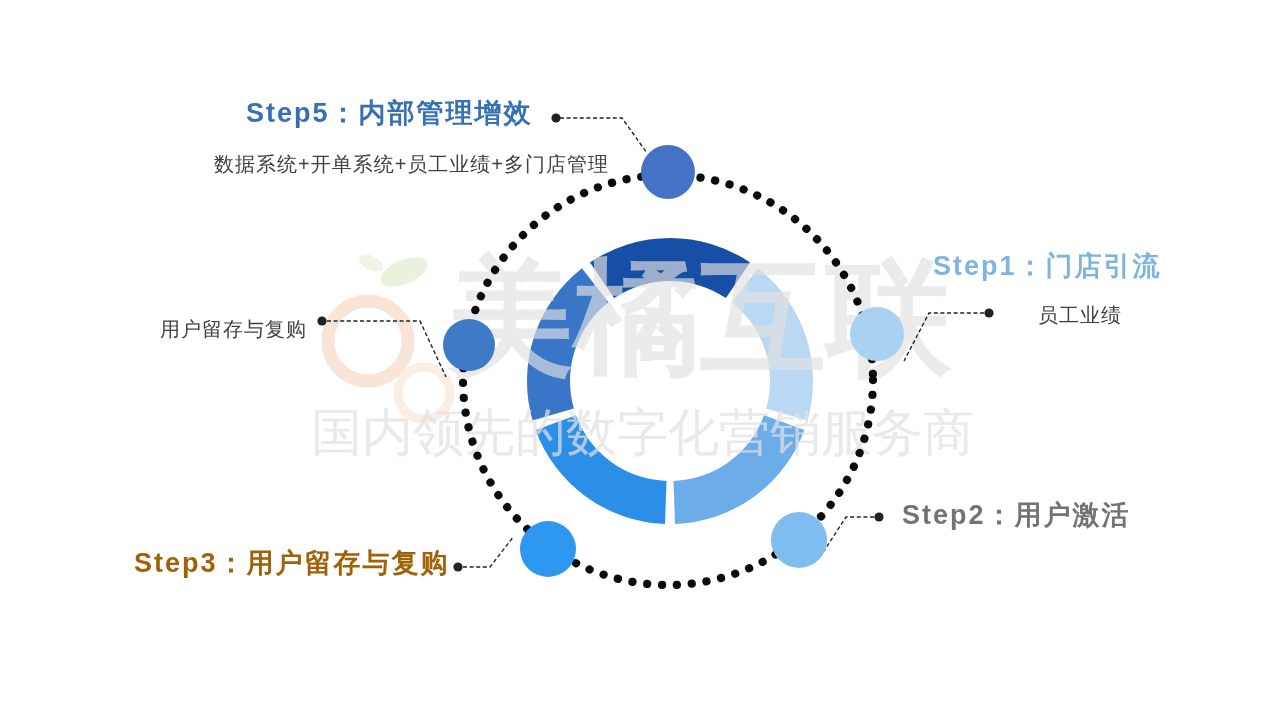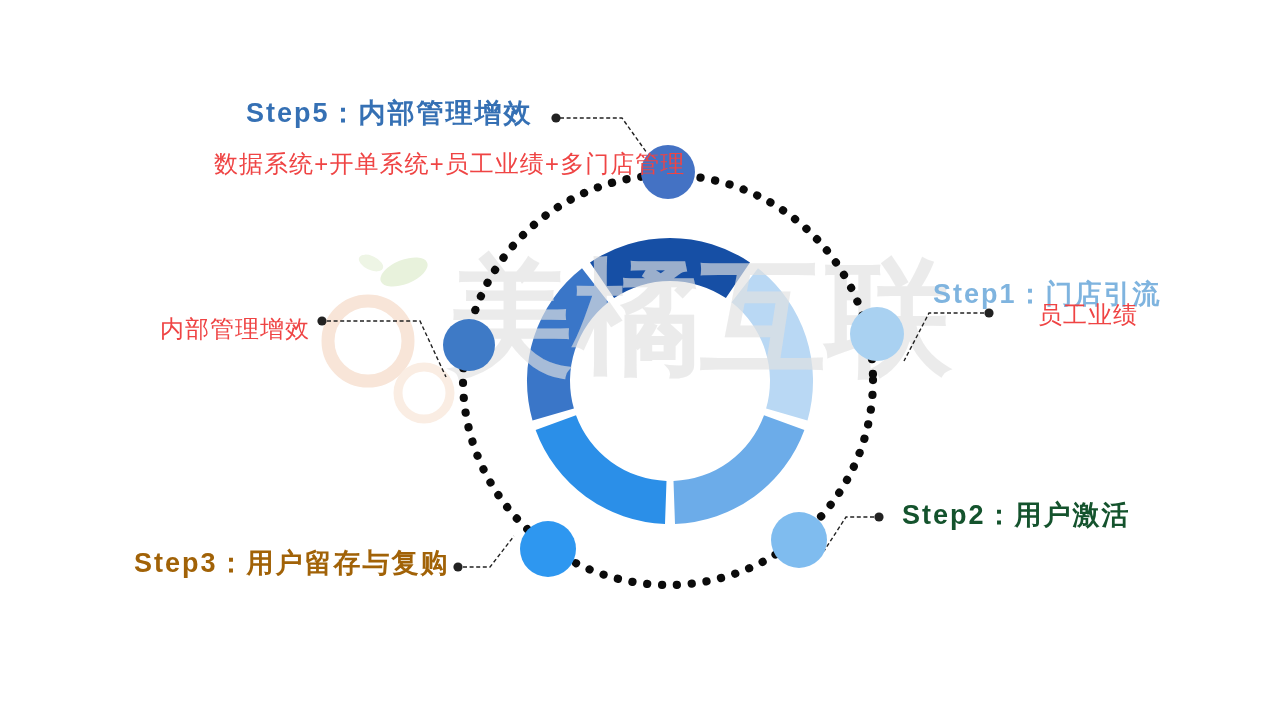"数据系统+开单系统+员工业绩+多门店管理" .step-desc { color: #ef4444 -> #404040; font-family: Liberation Mono, monospace -> none; font-size: 24px -> 20px }
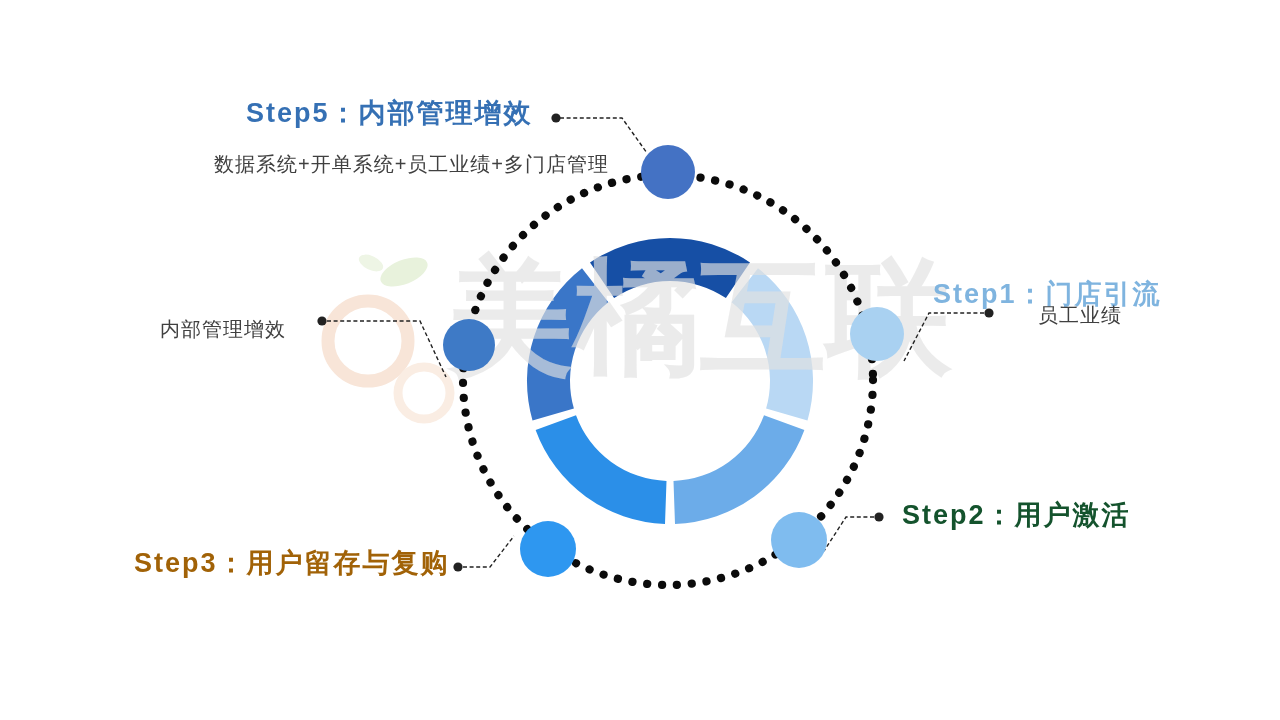"Step1：门店引流" #t1-title { margin-top: 28px -> none }
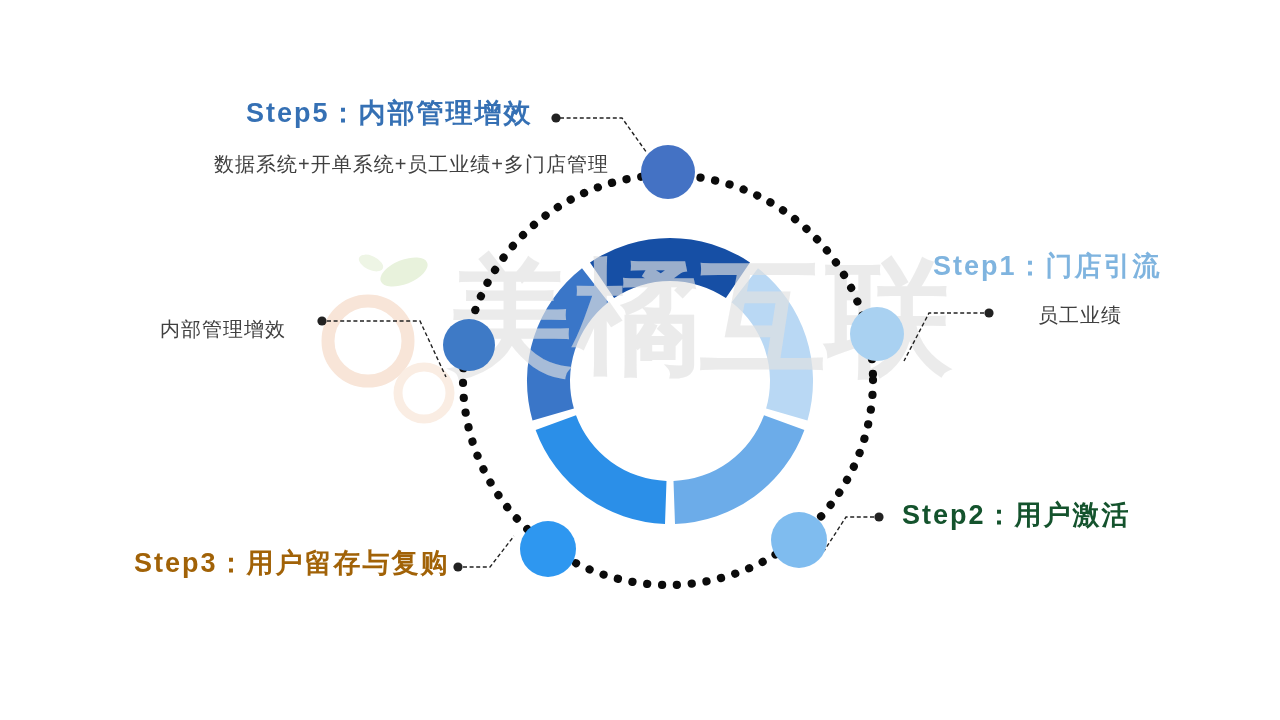"内部管理增效" div.step-desc { text: 内部管理增效 -> 用户留存与复购 }
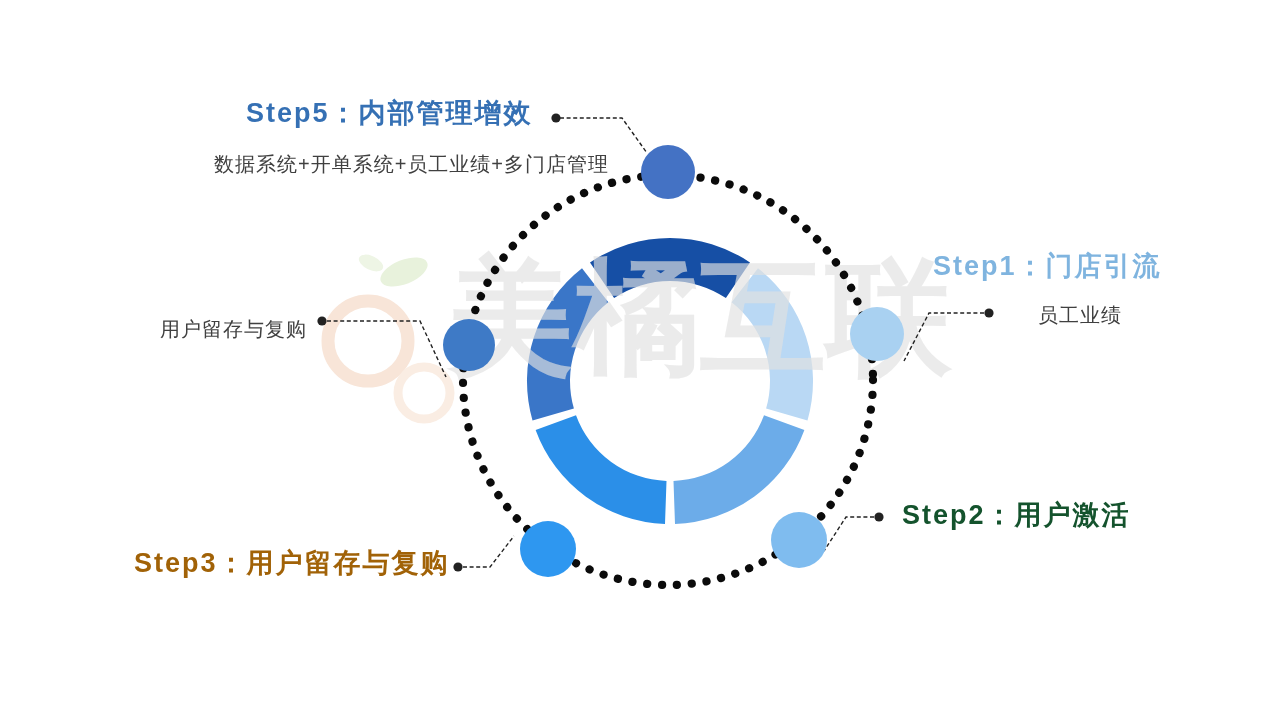"国内领先的数字化营销服务商" div { html: none -> <div>国内领先的数字化营销服务商</div> }
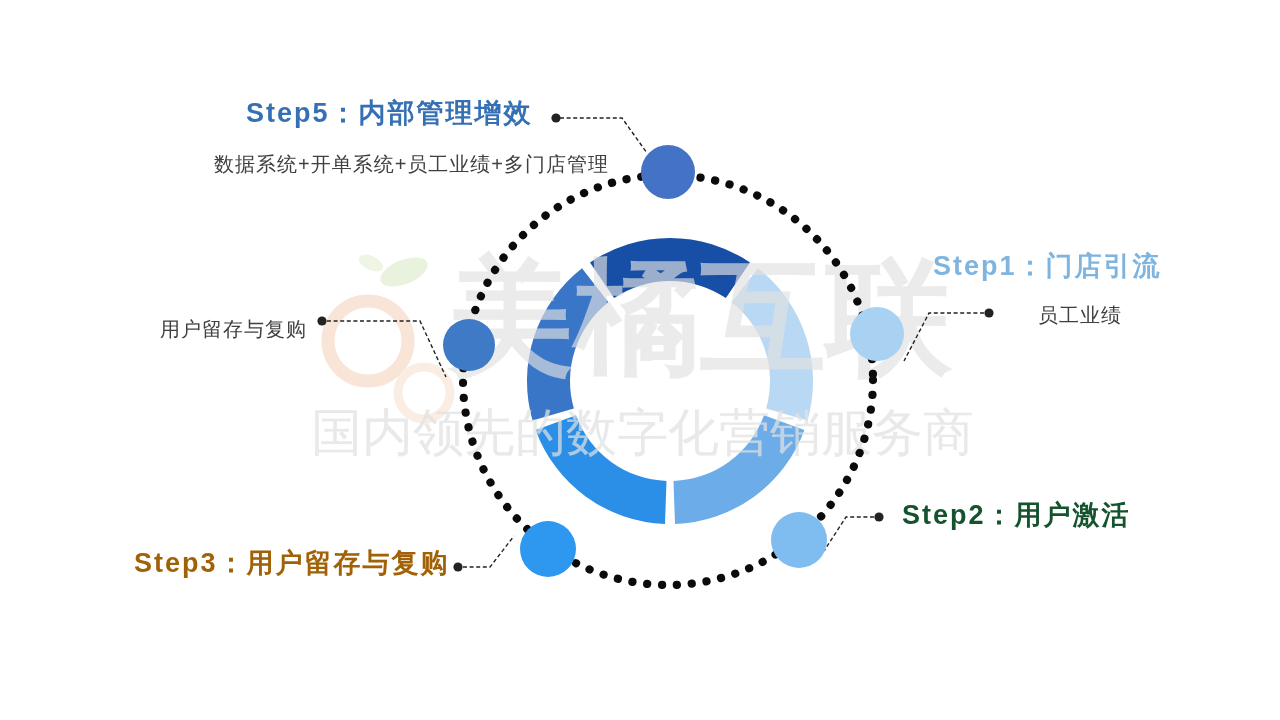"Step2：用户激活" div.step-title { color: #14532d -> #737373 }
